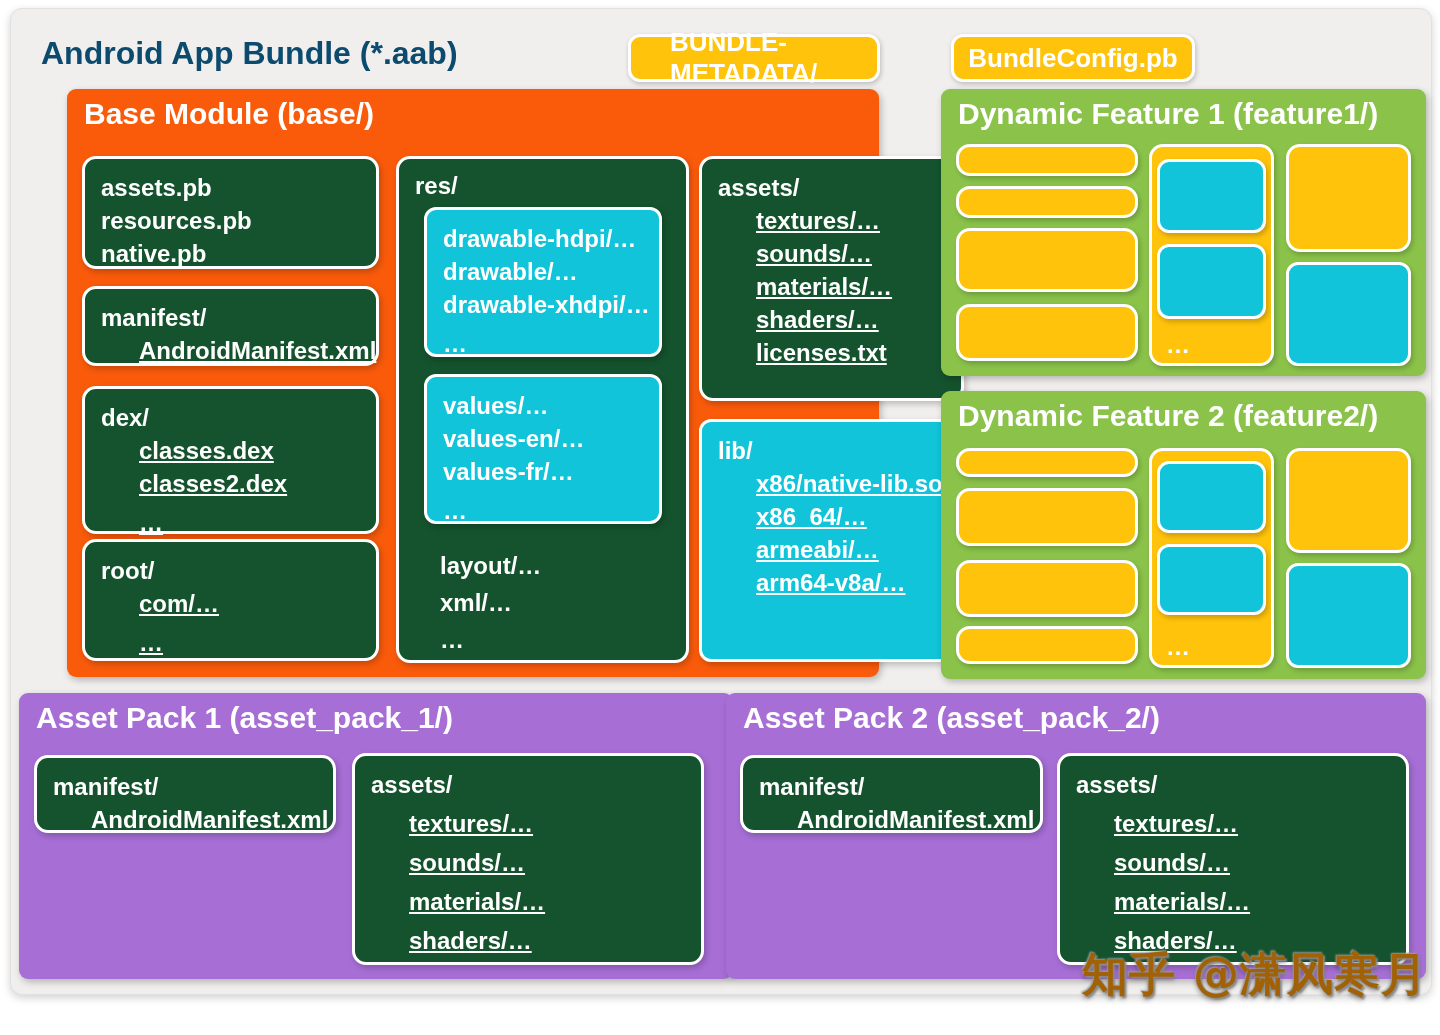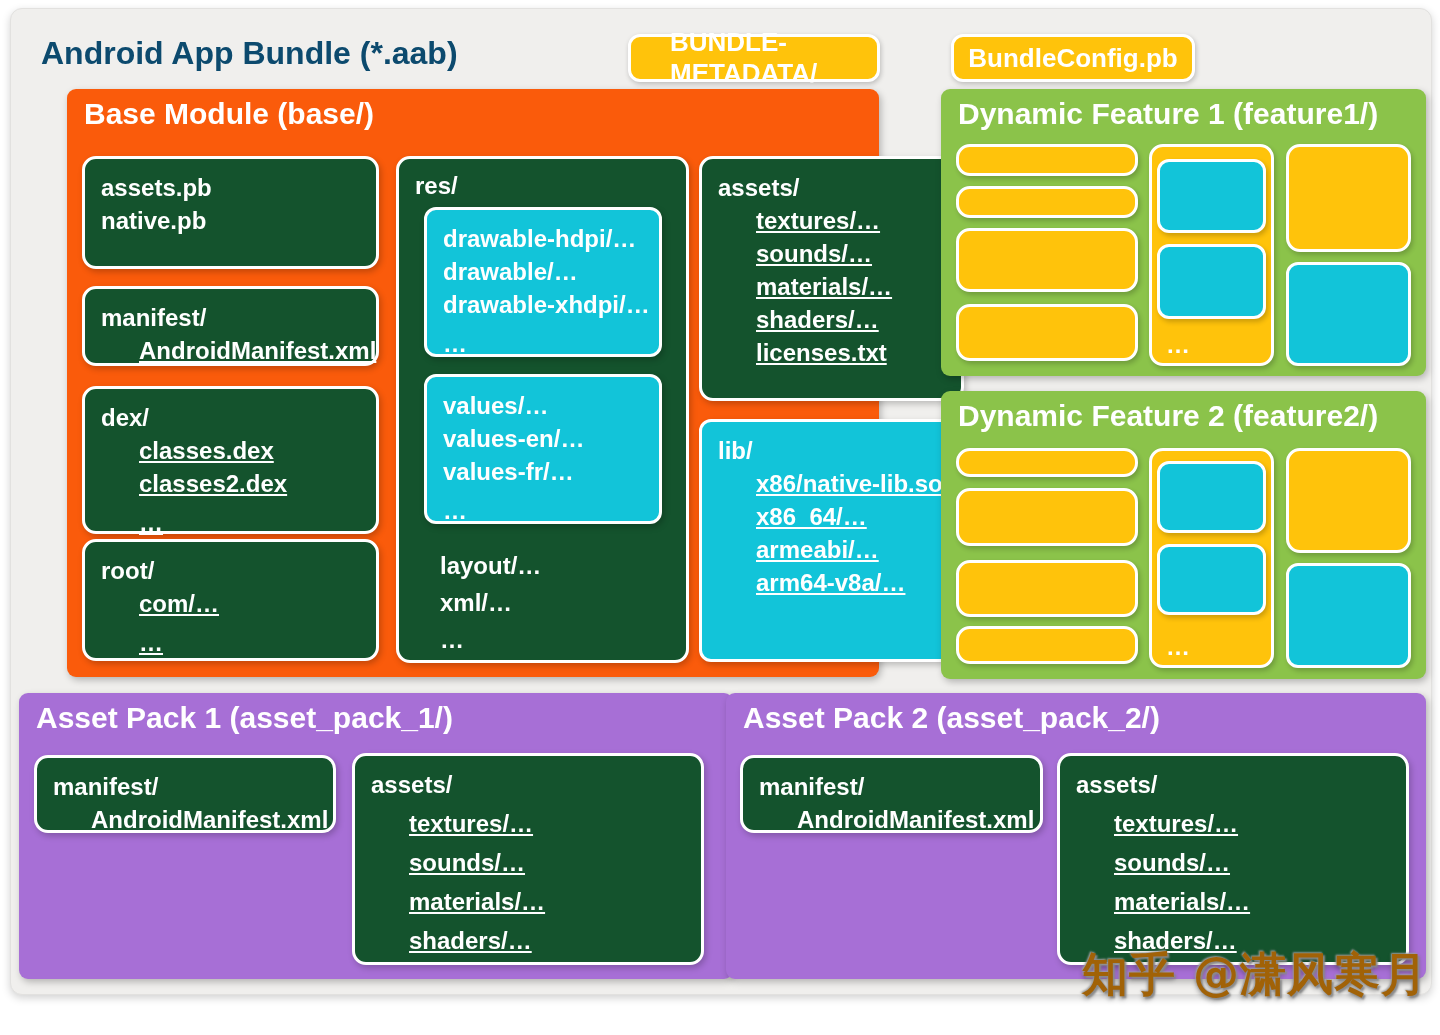"resources.pb" div.line { html: none -> <div>resources.pb</div> }
